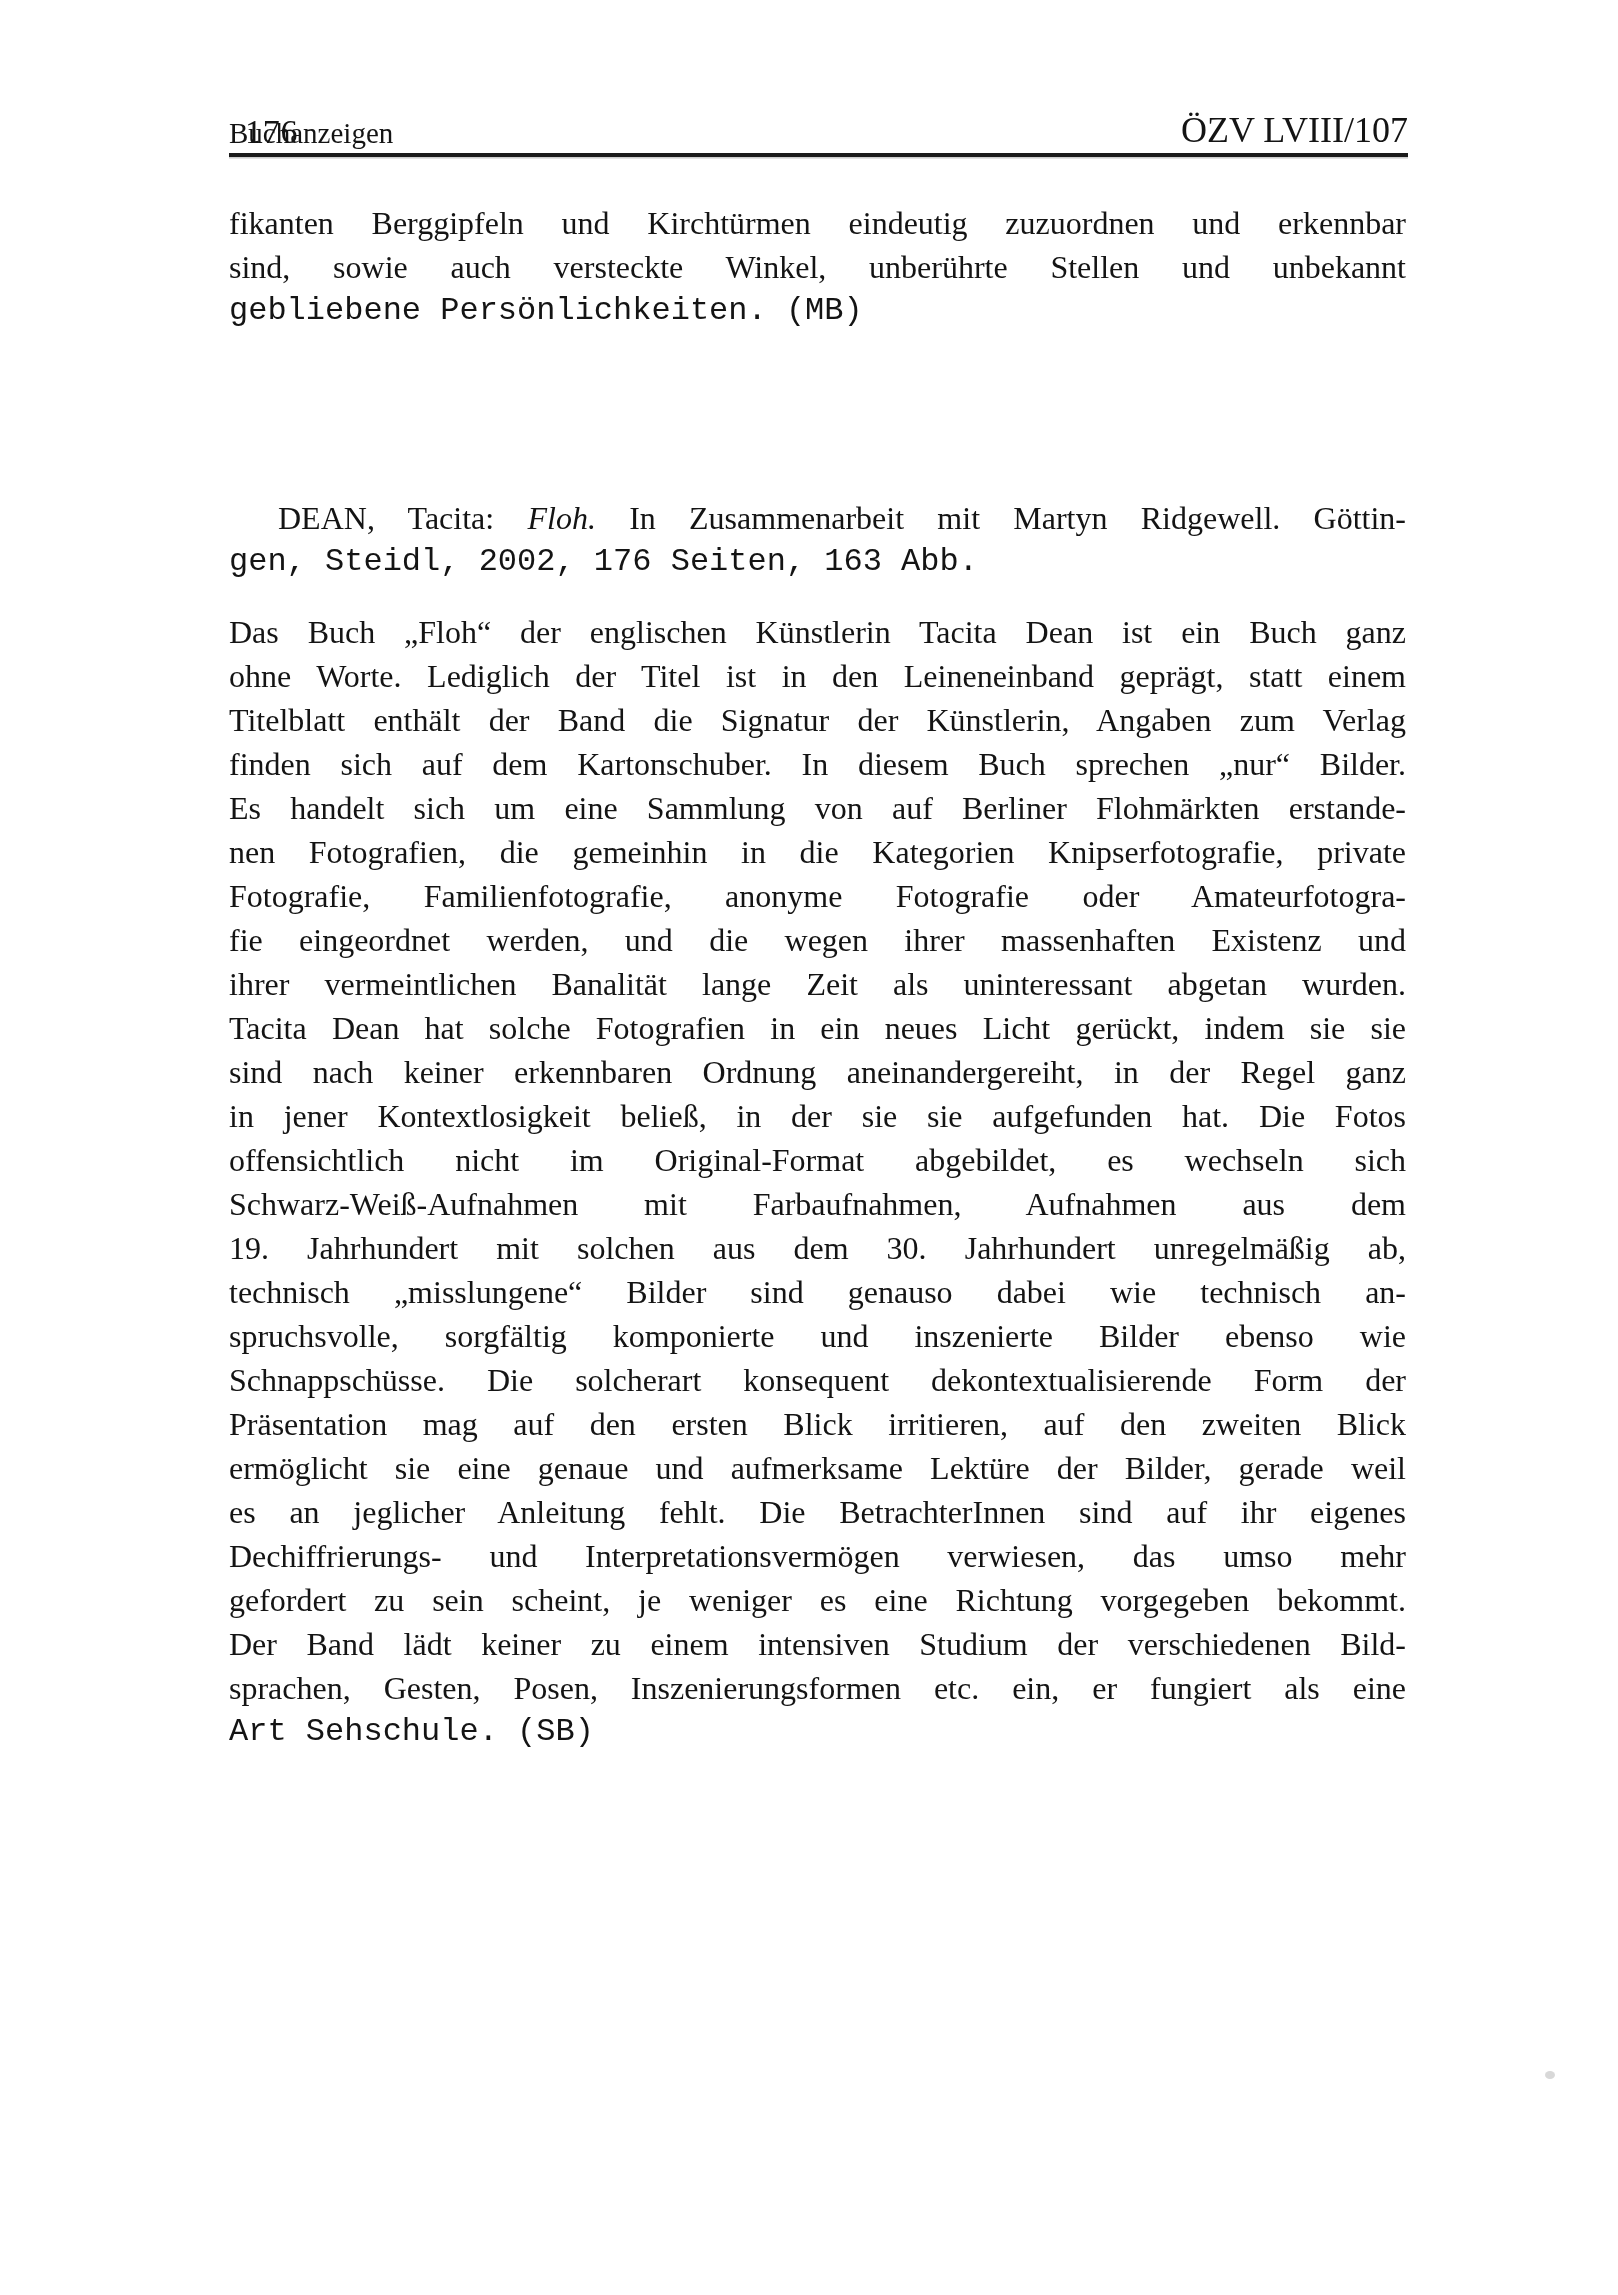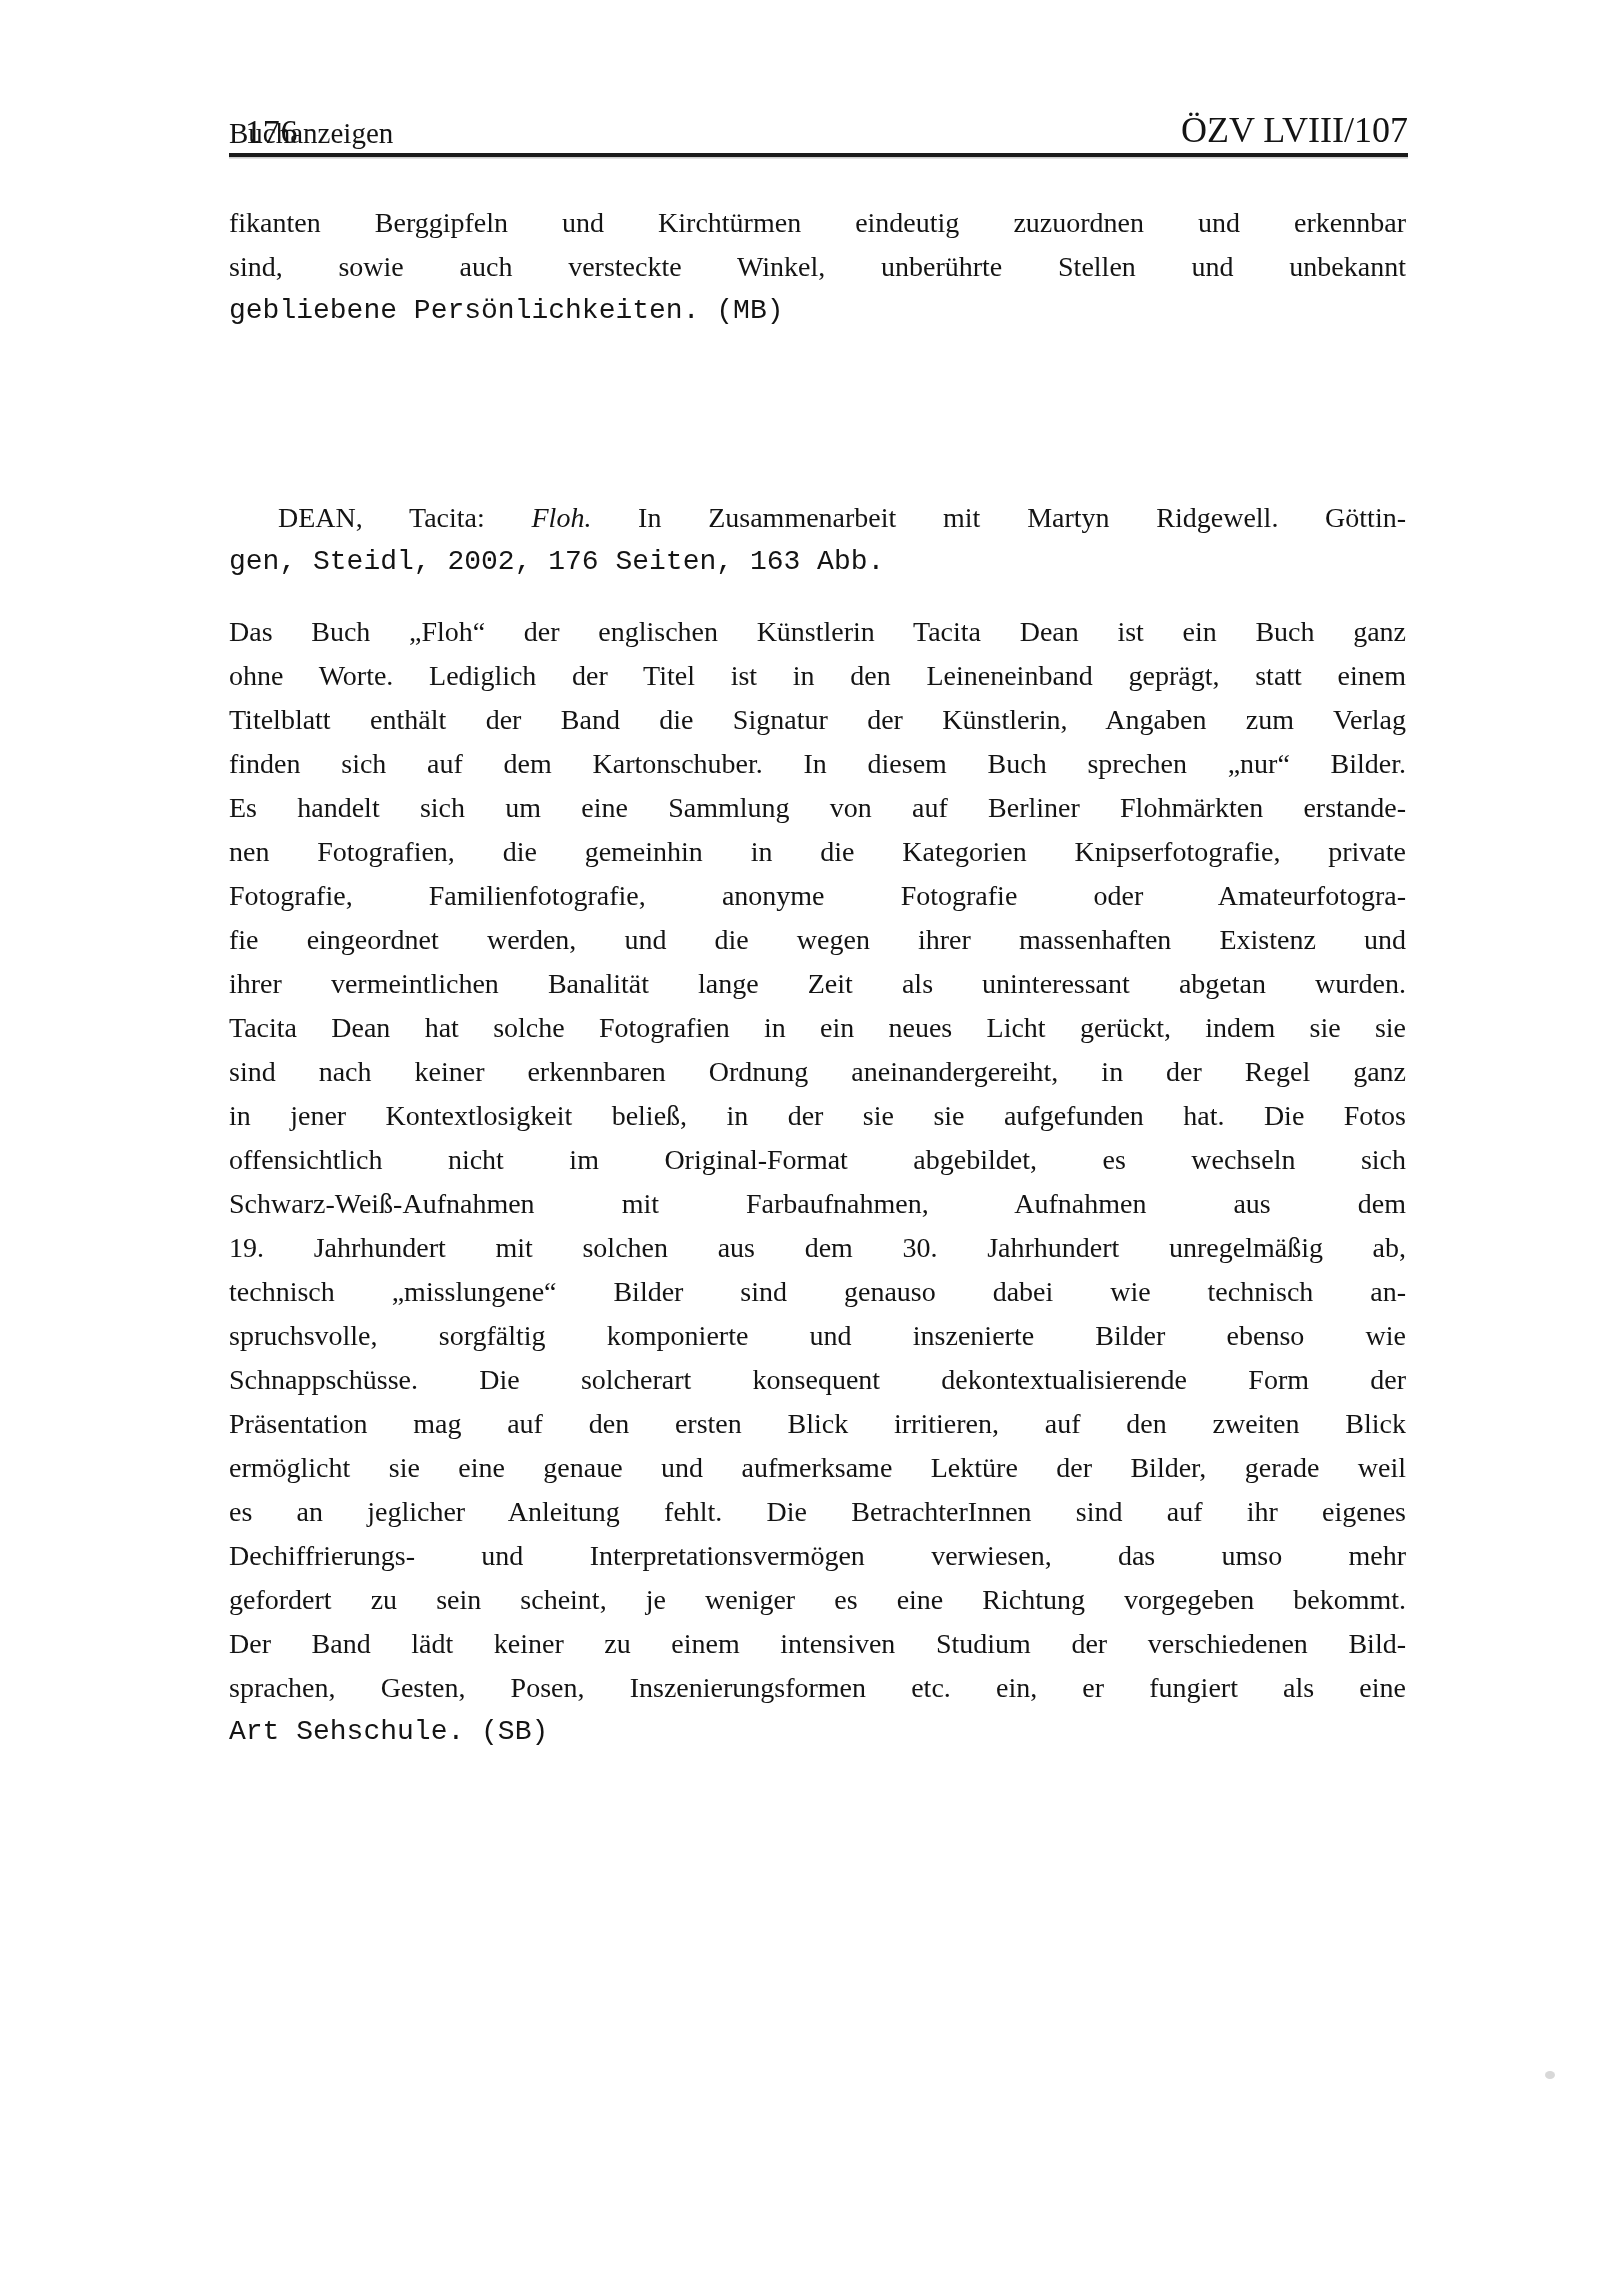"fikanten Berggipfeln und Kirchtürmen" .para { font-size: 28px -> 32px }
